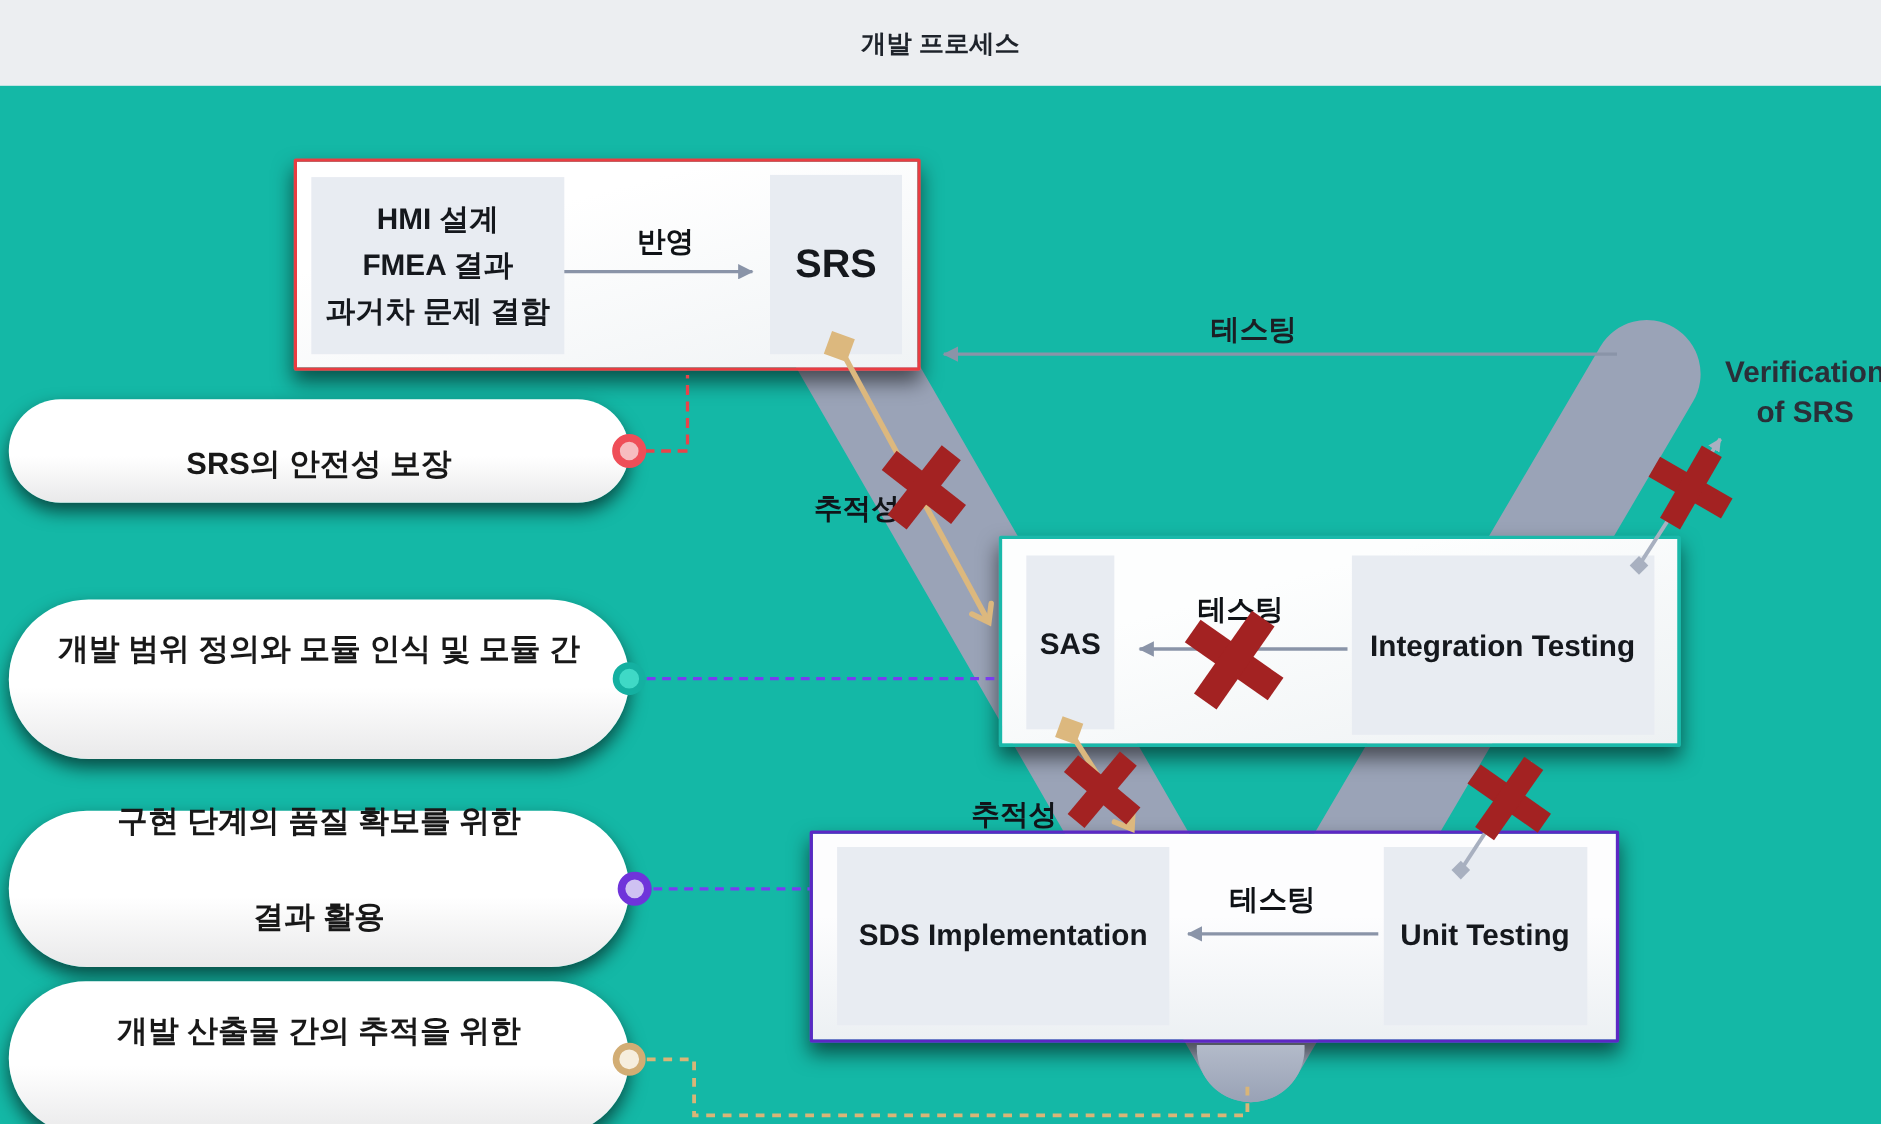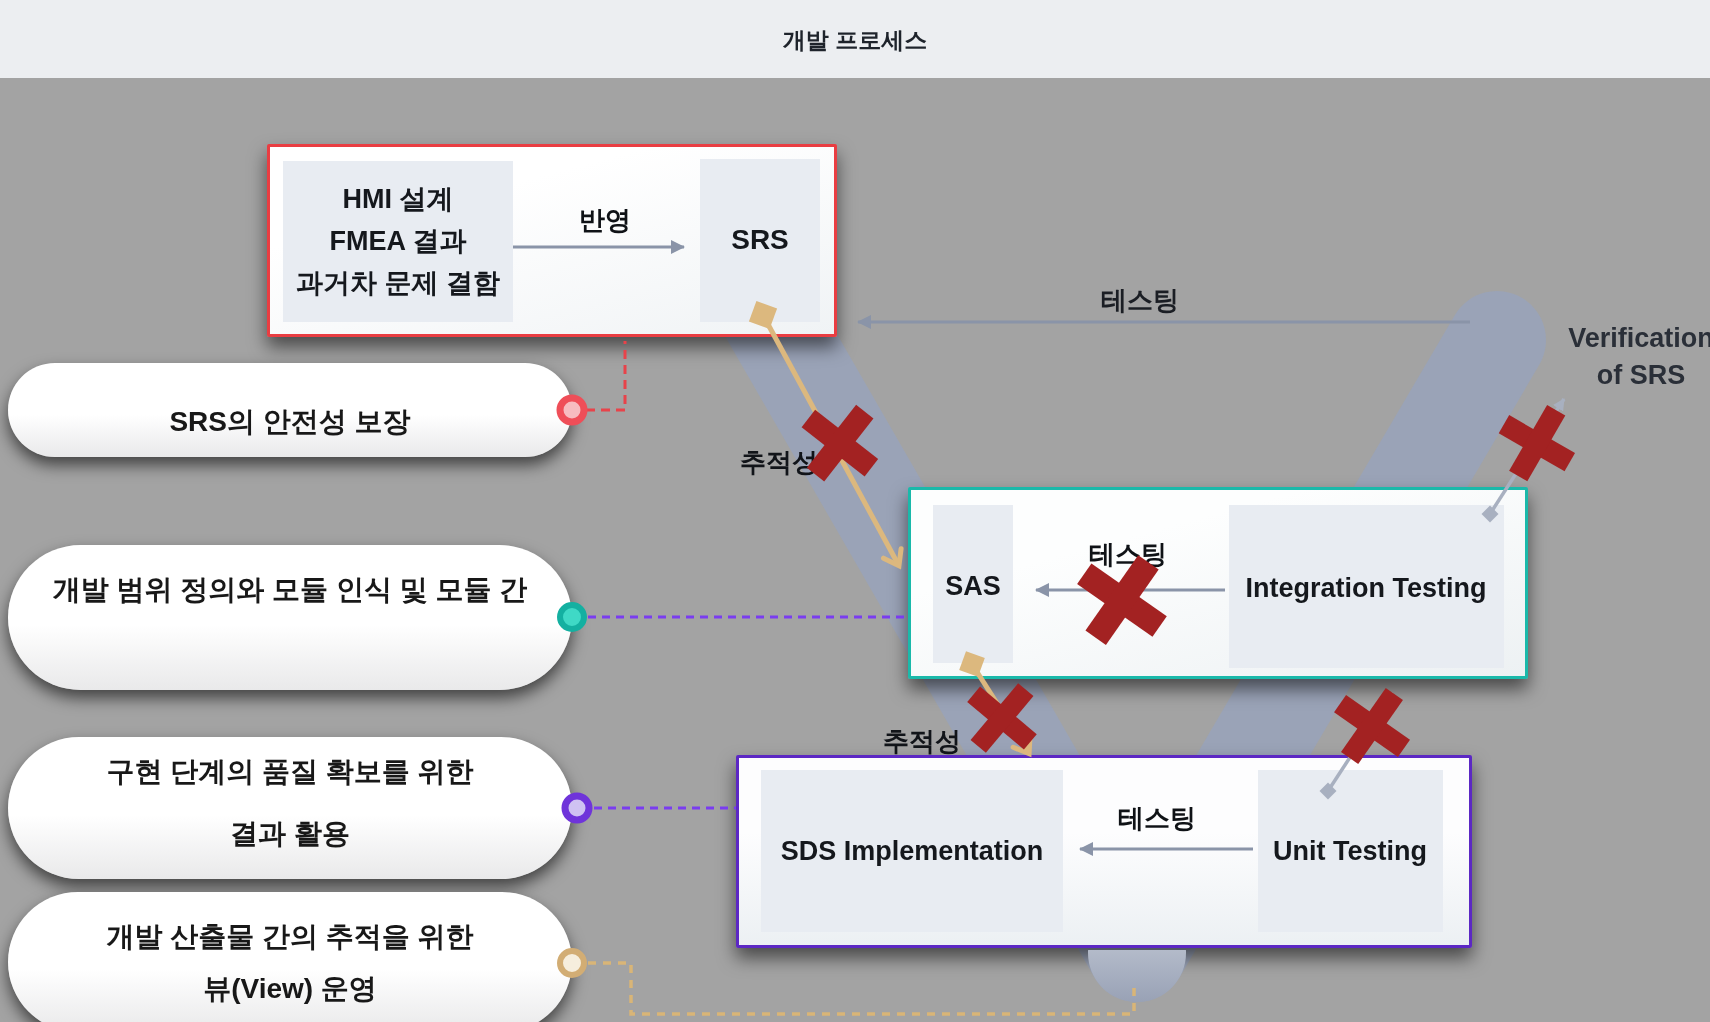"개발 프로세스" #canvas { background: #a3a3a3 -> #14b8a6 }
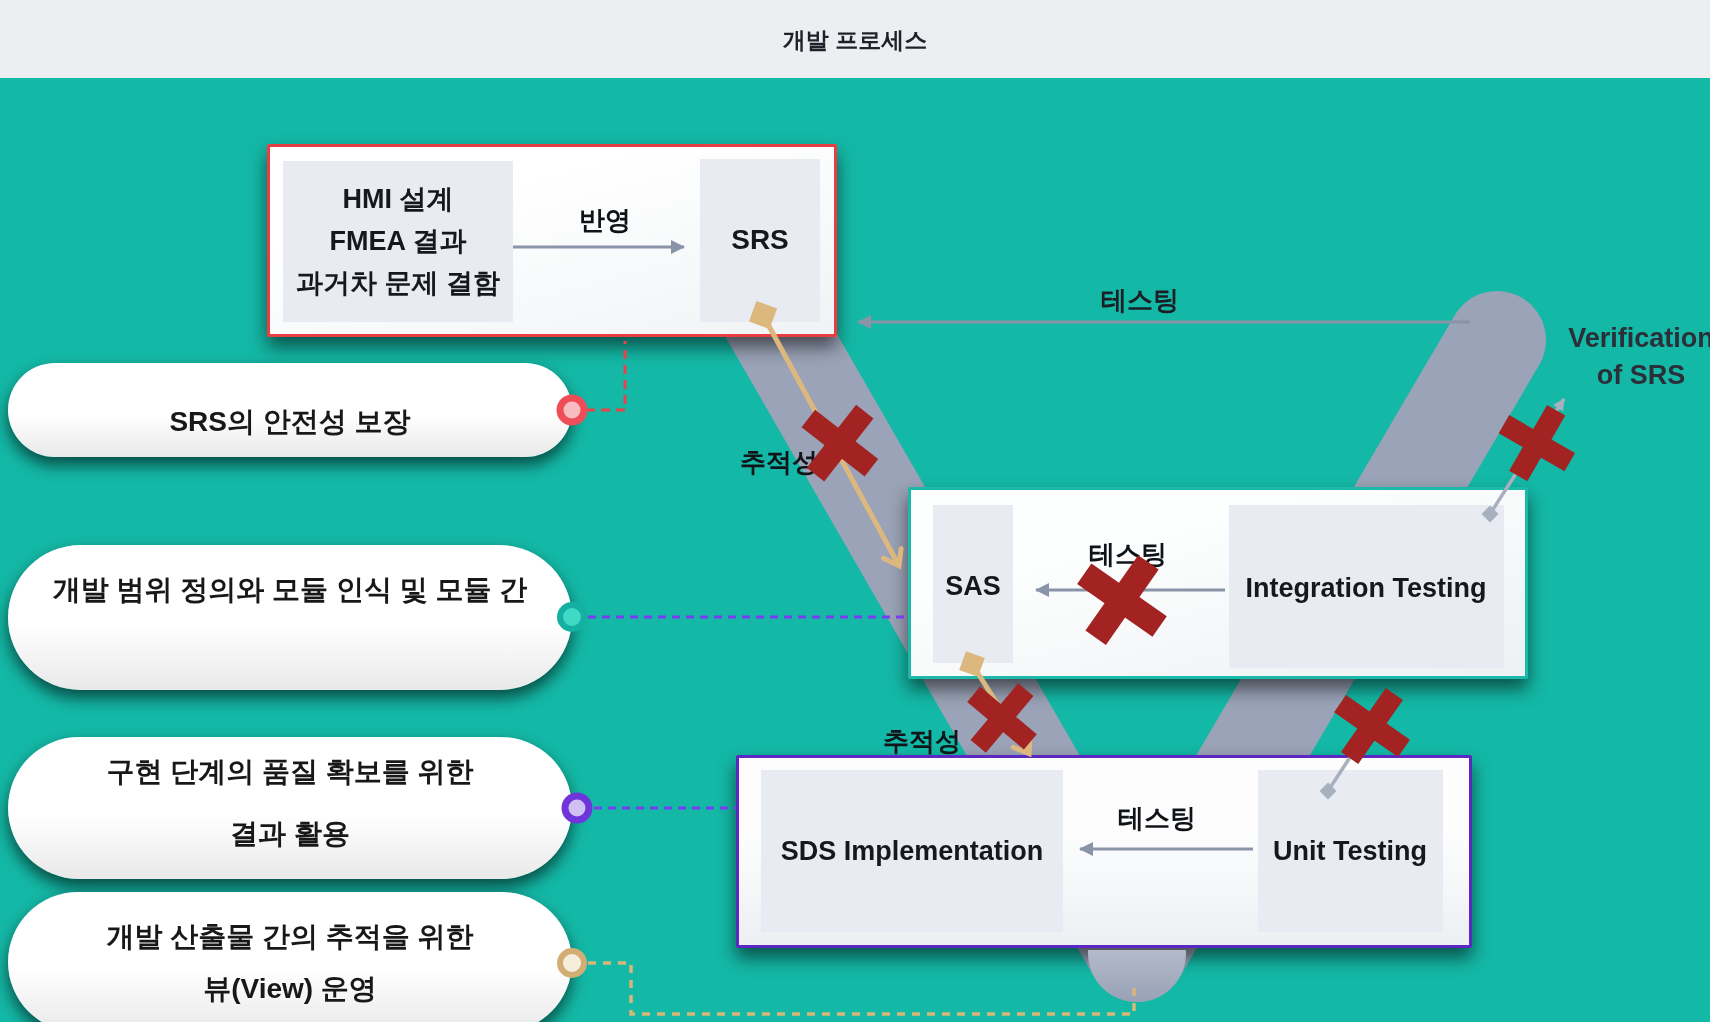"SRS" div.abs { font-size: 28px -> 36px }
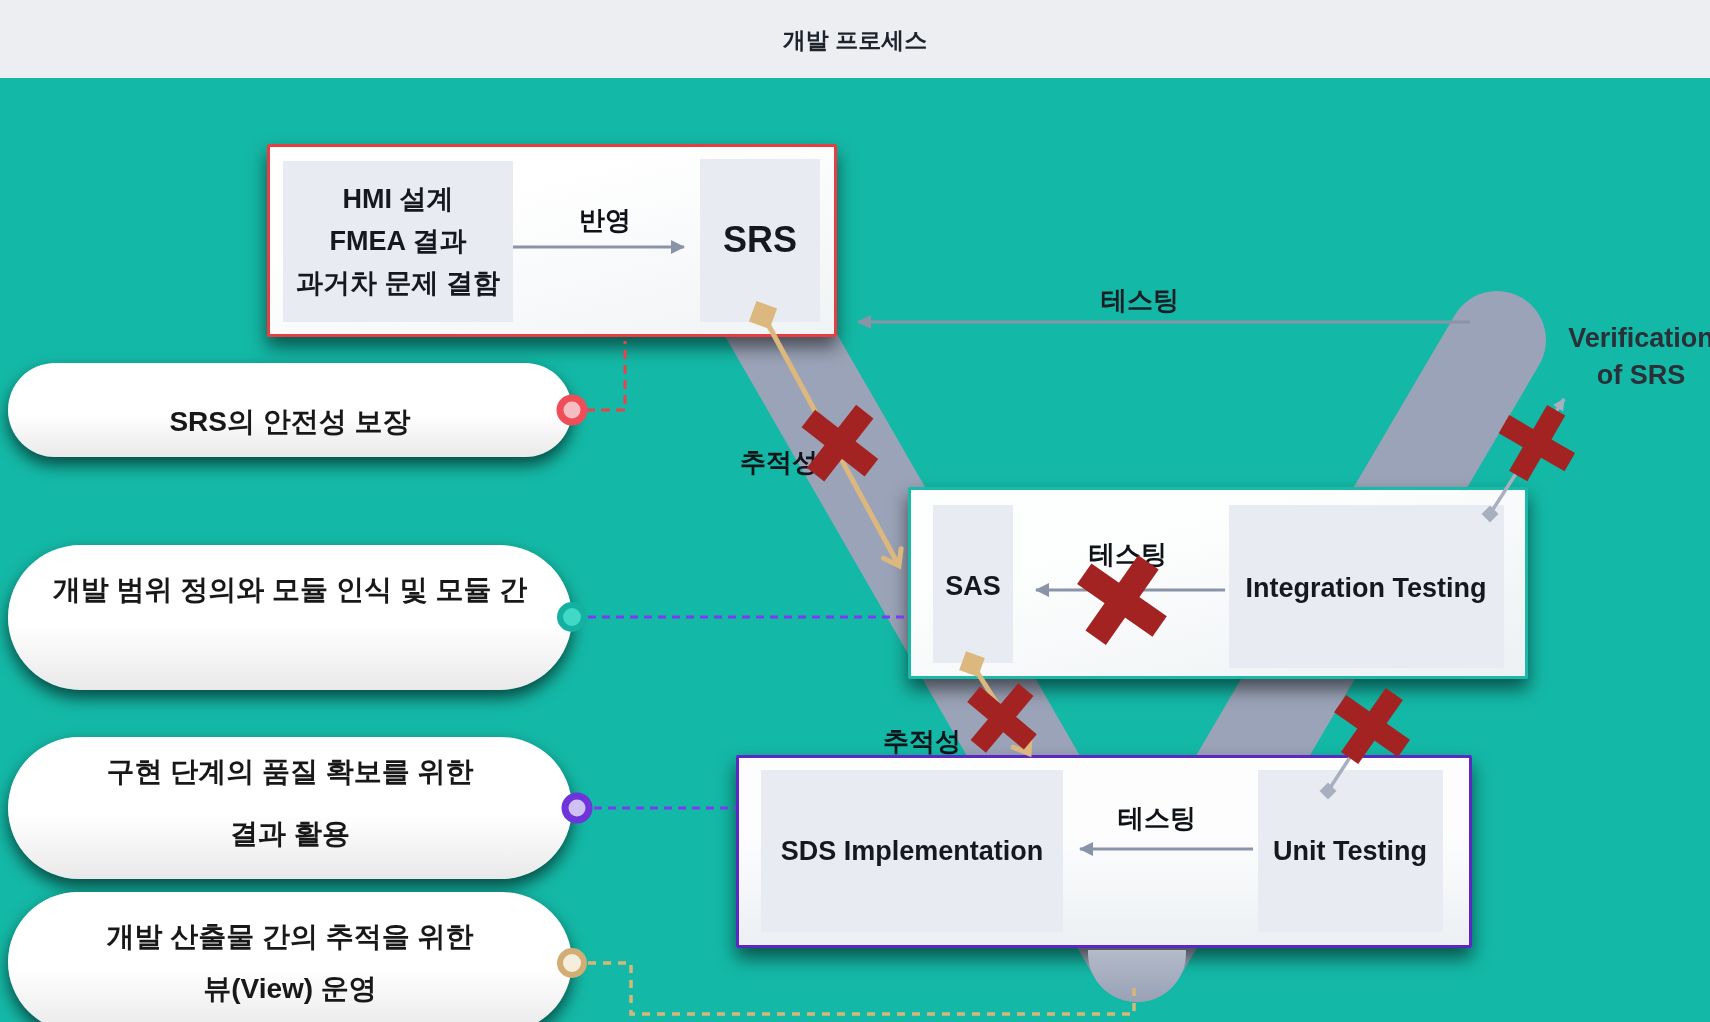"구현 단계의 품질 확보를 위한" div.abs { top: 772px -> 746px }
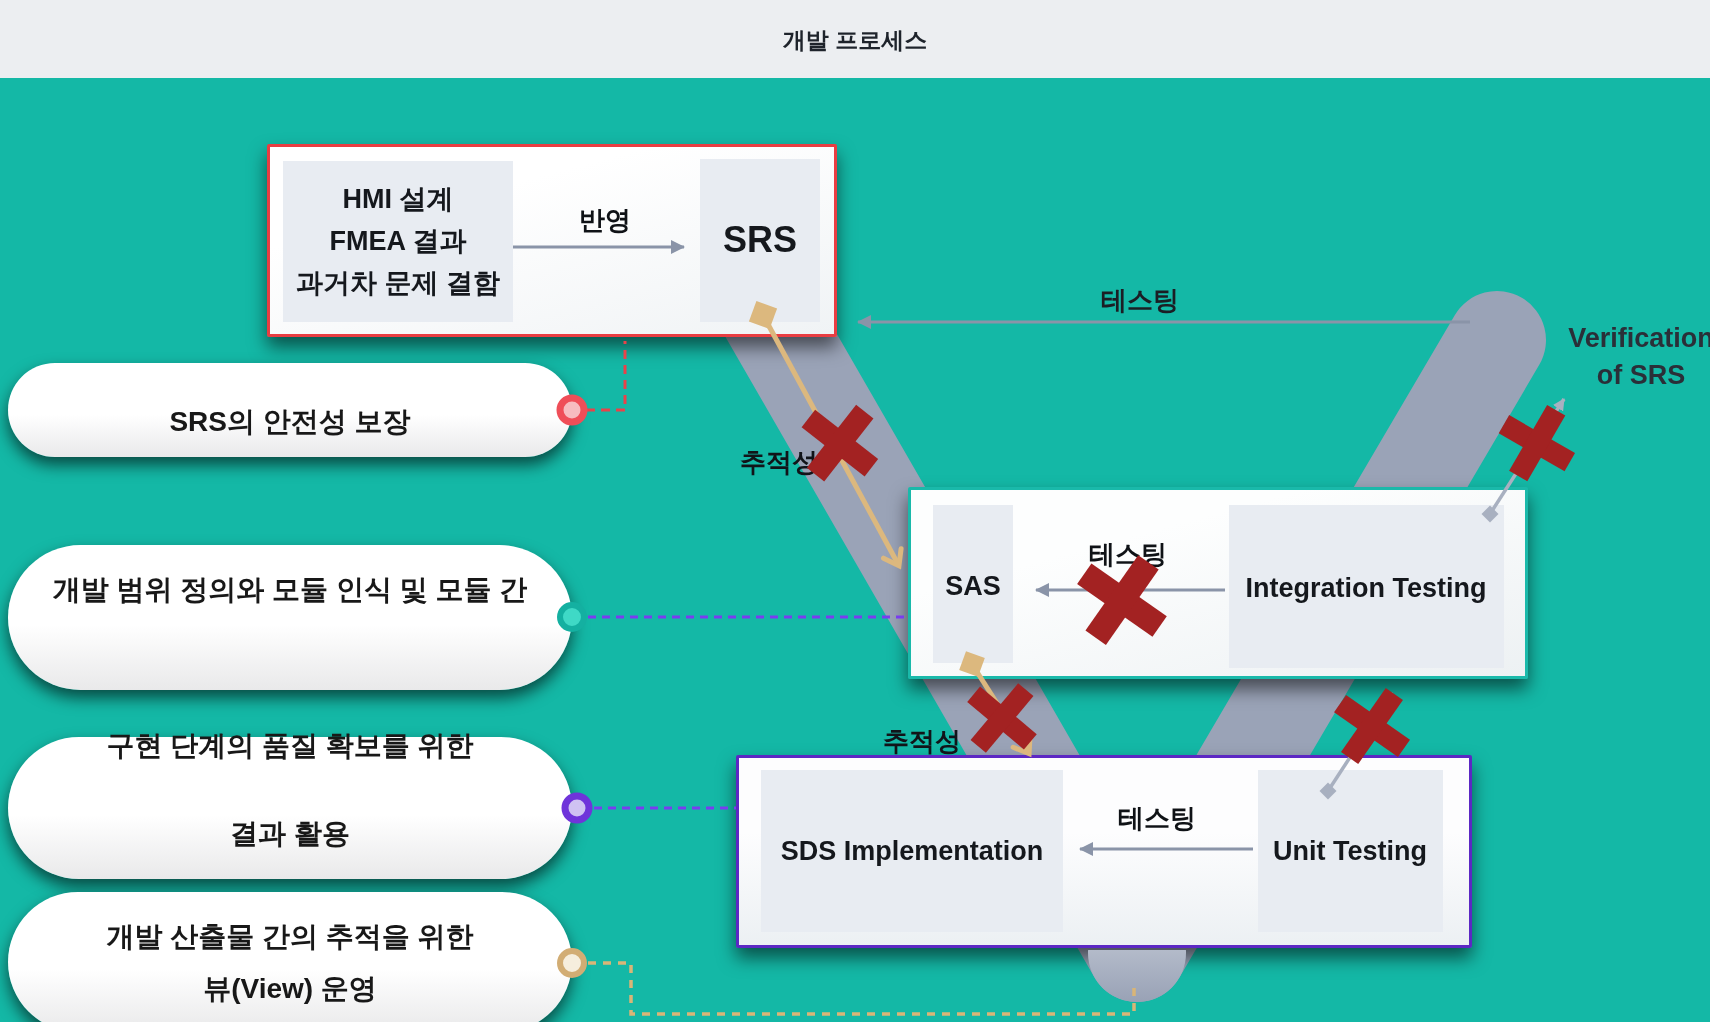"뷰(View) 운영" div.abs { html: <div>뷰(View) 운영</div> -> none }
